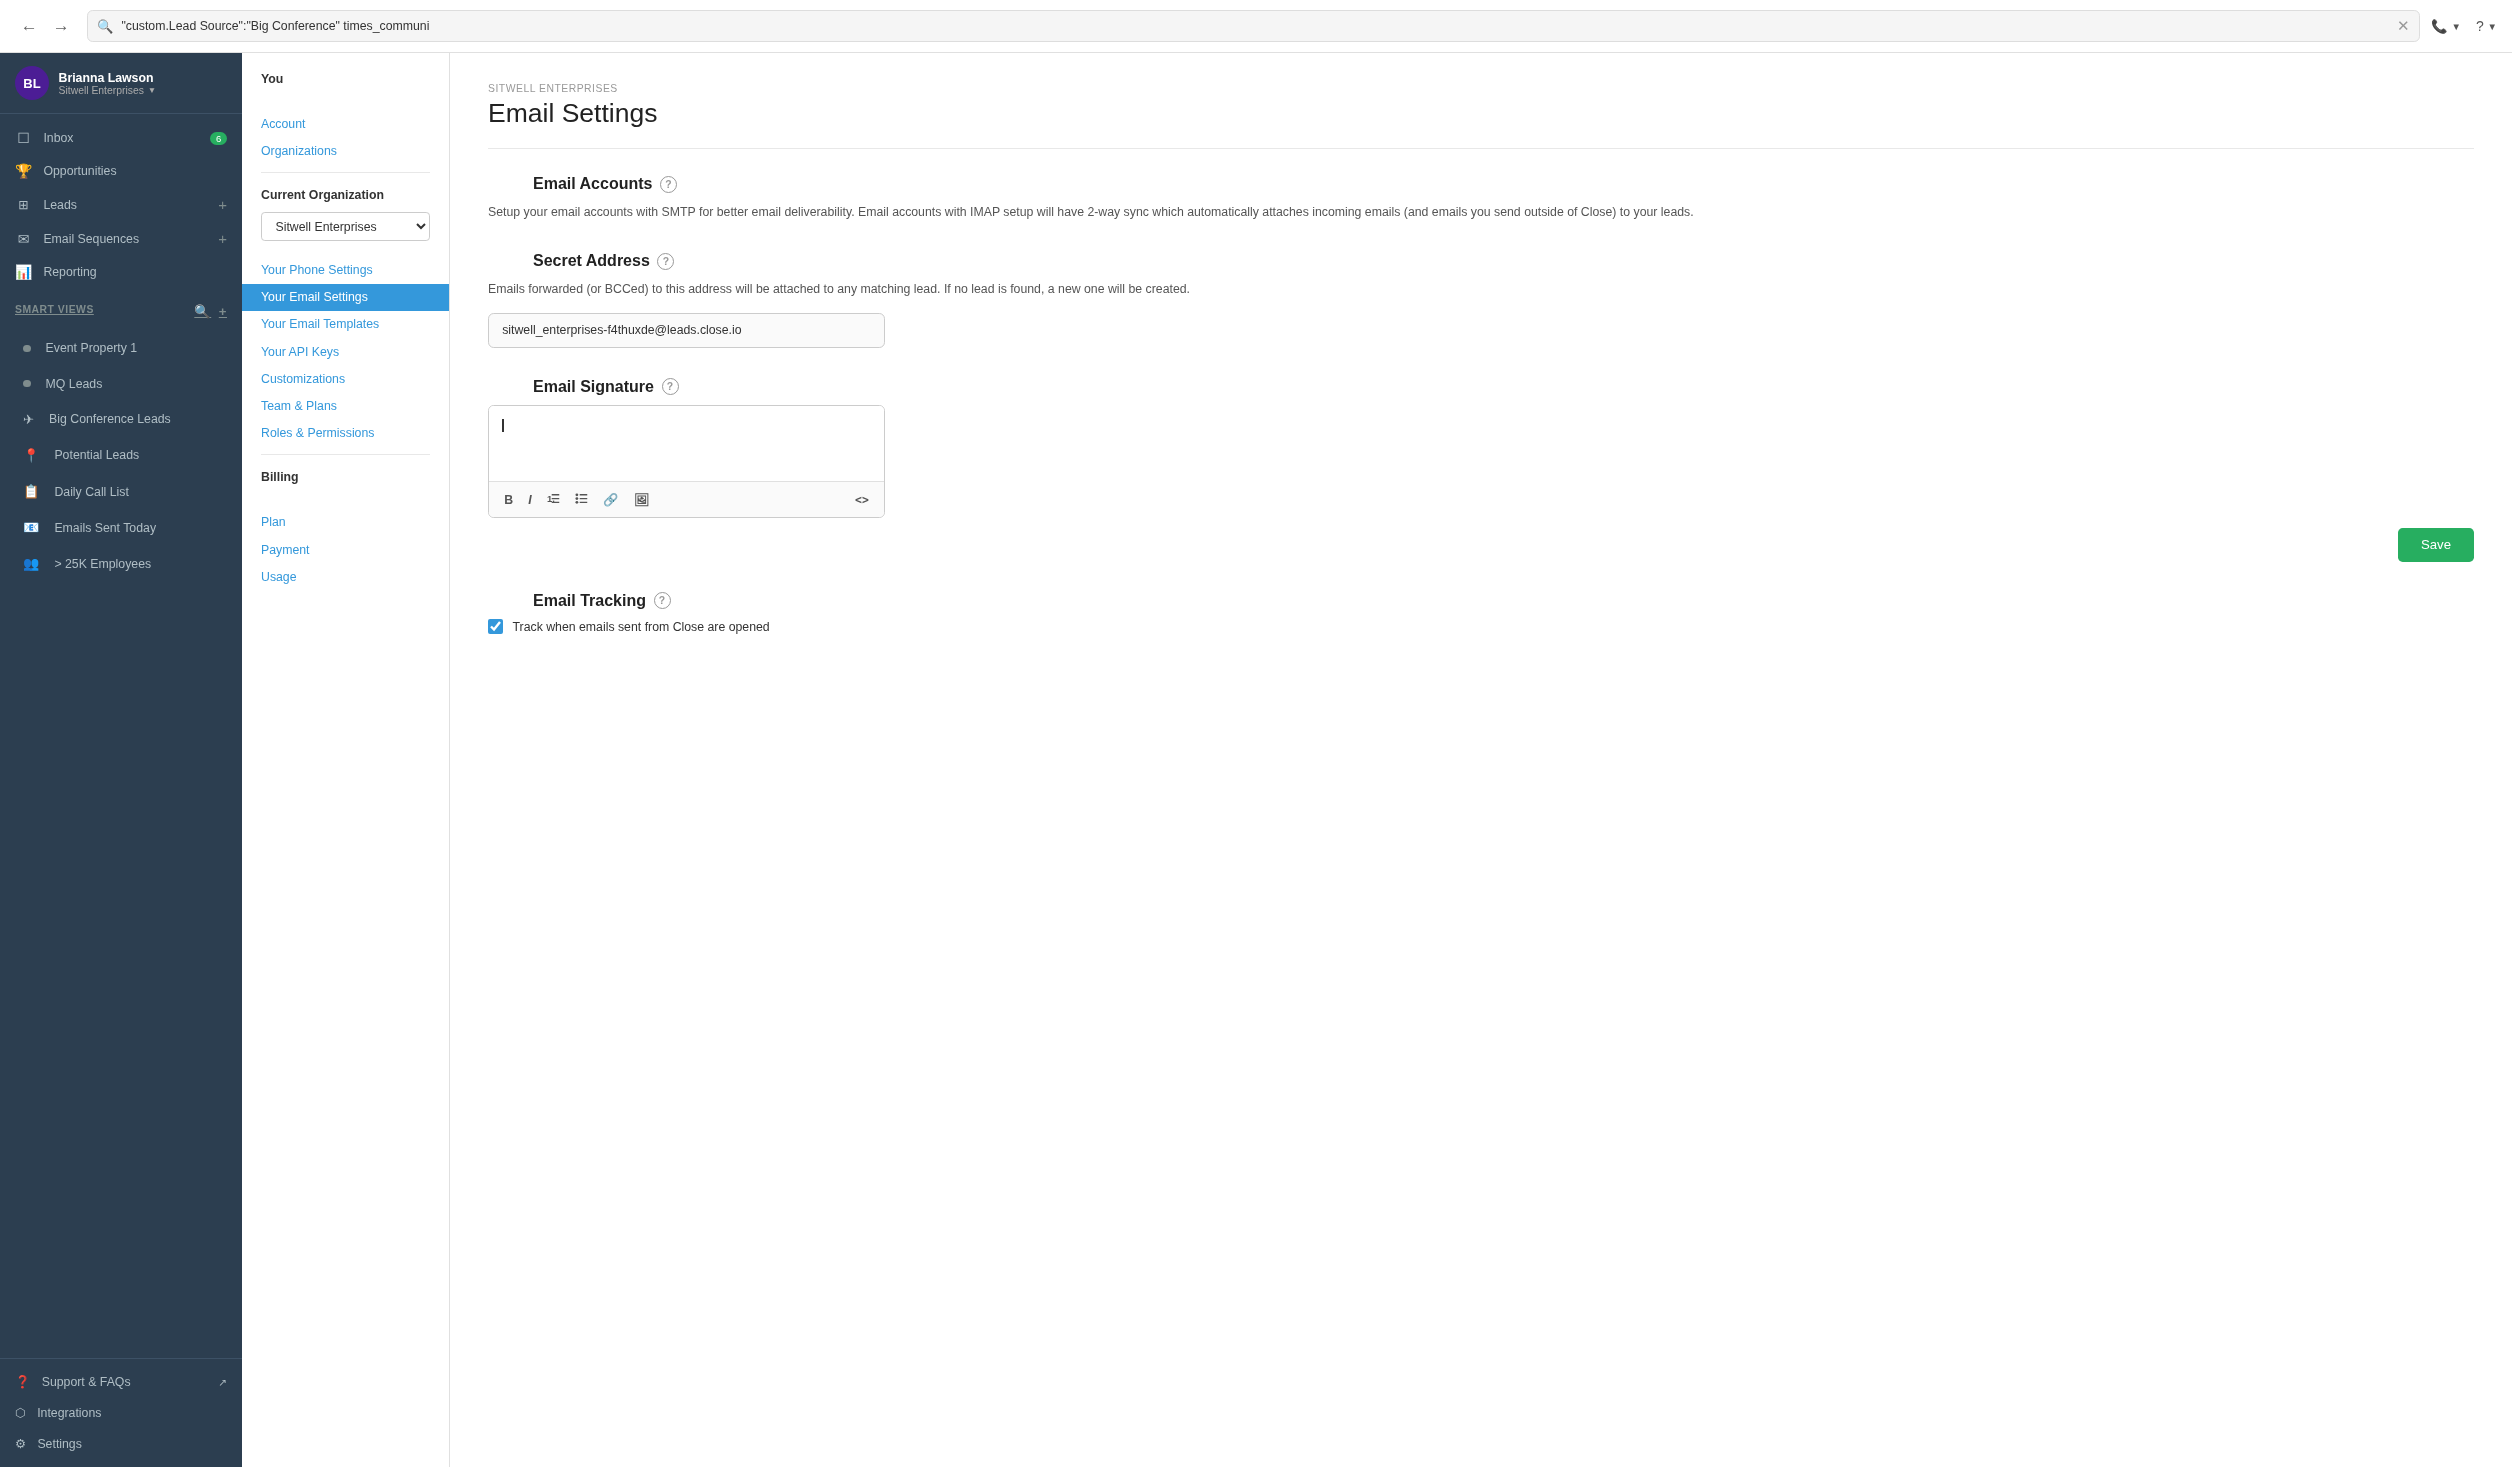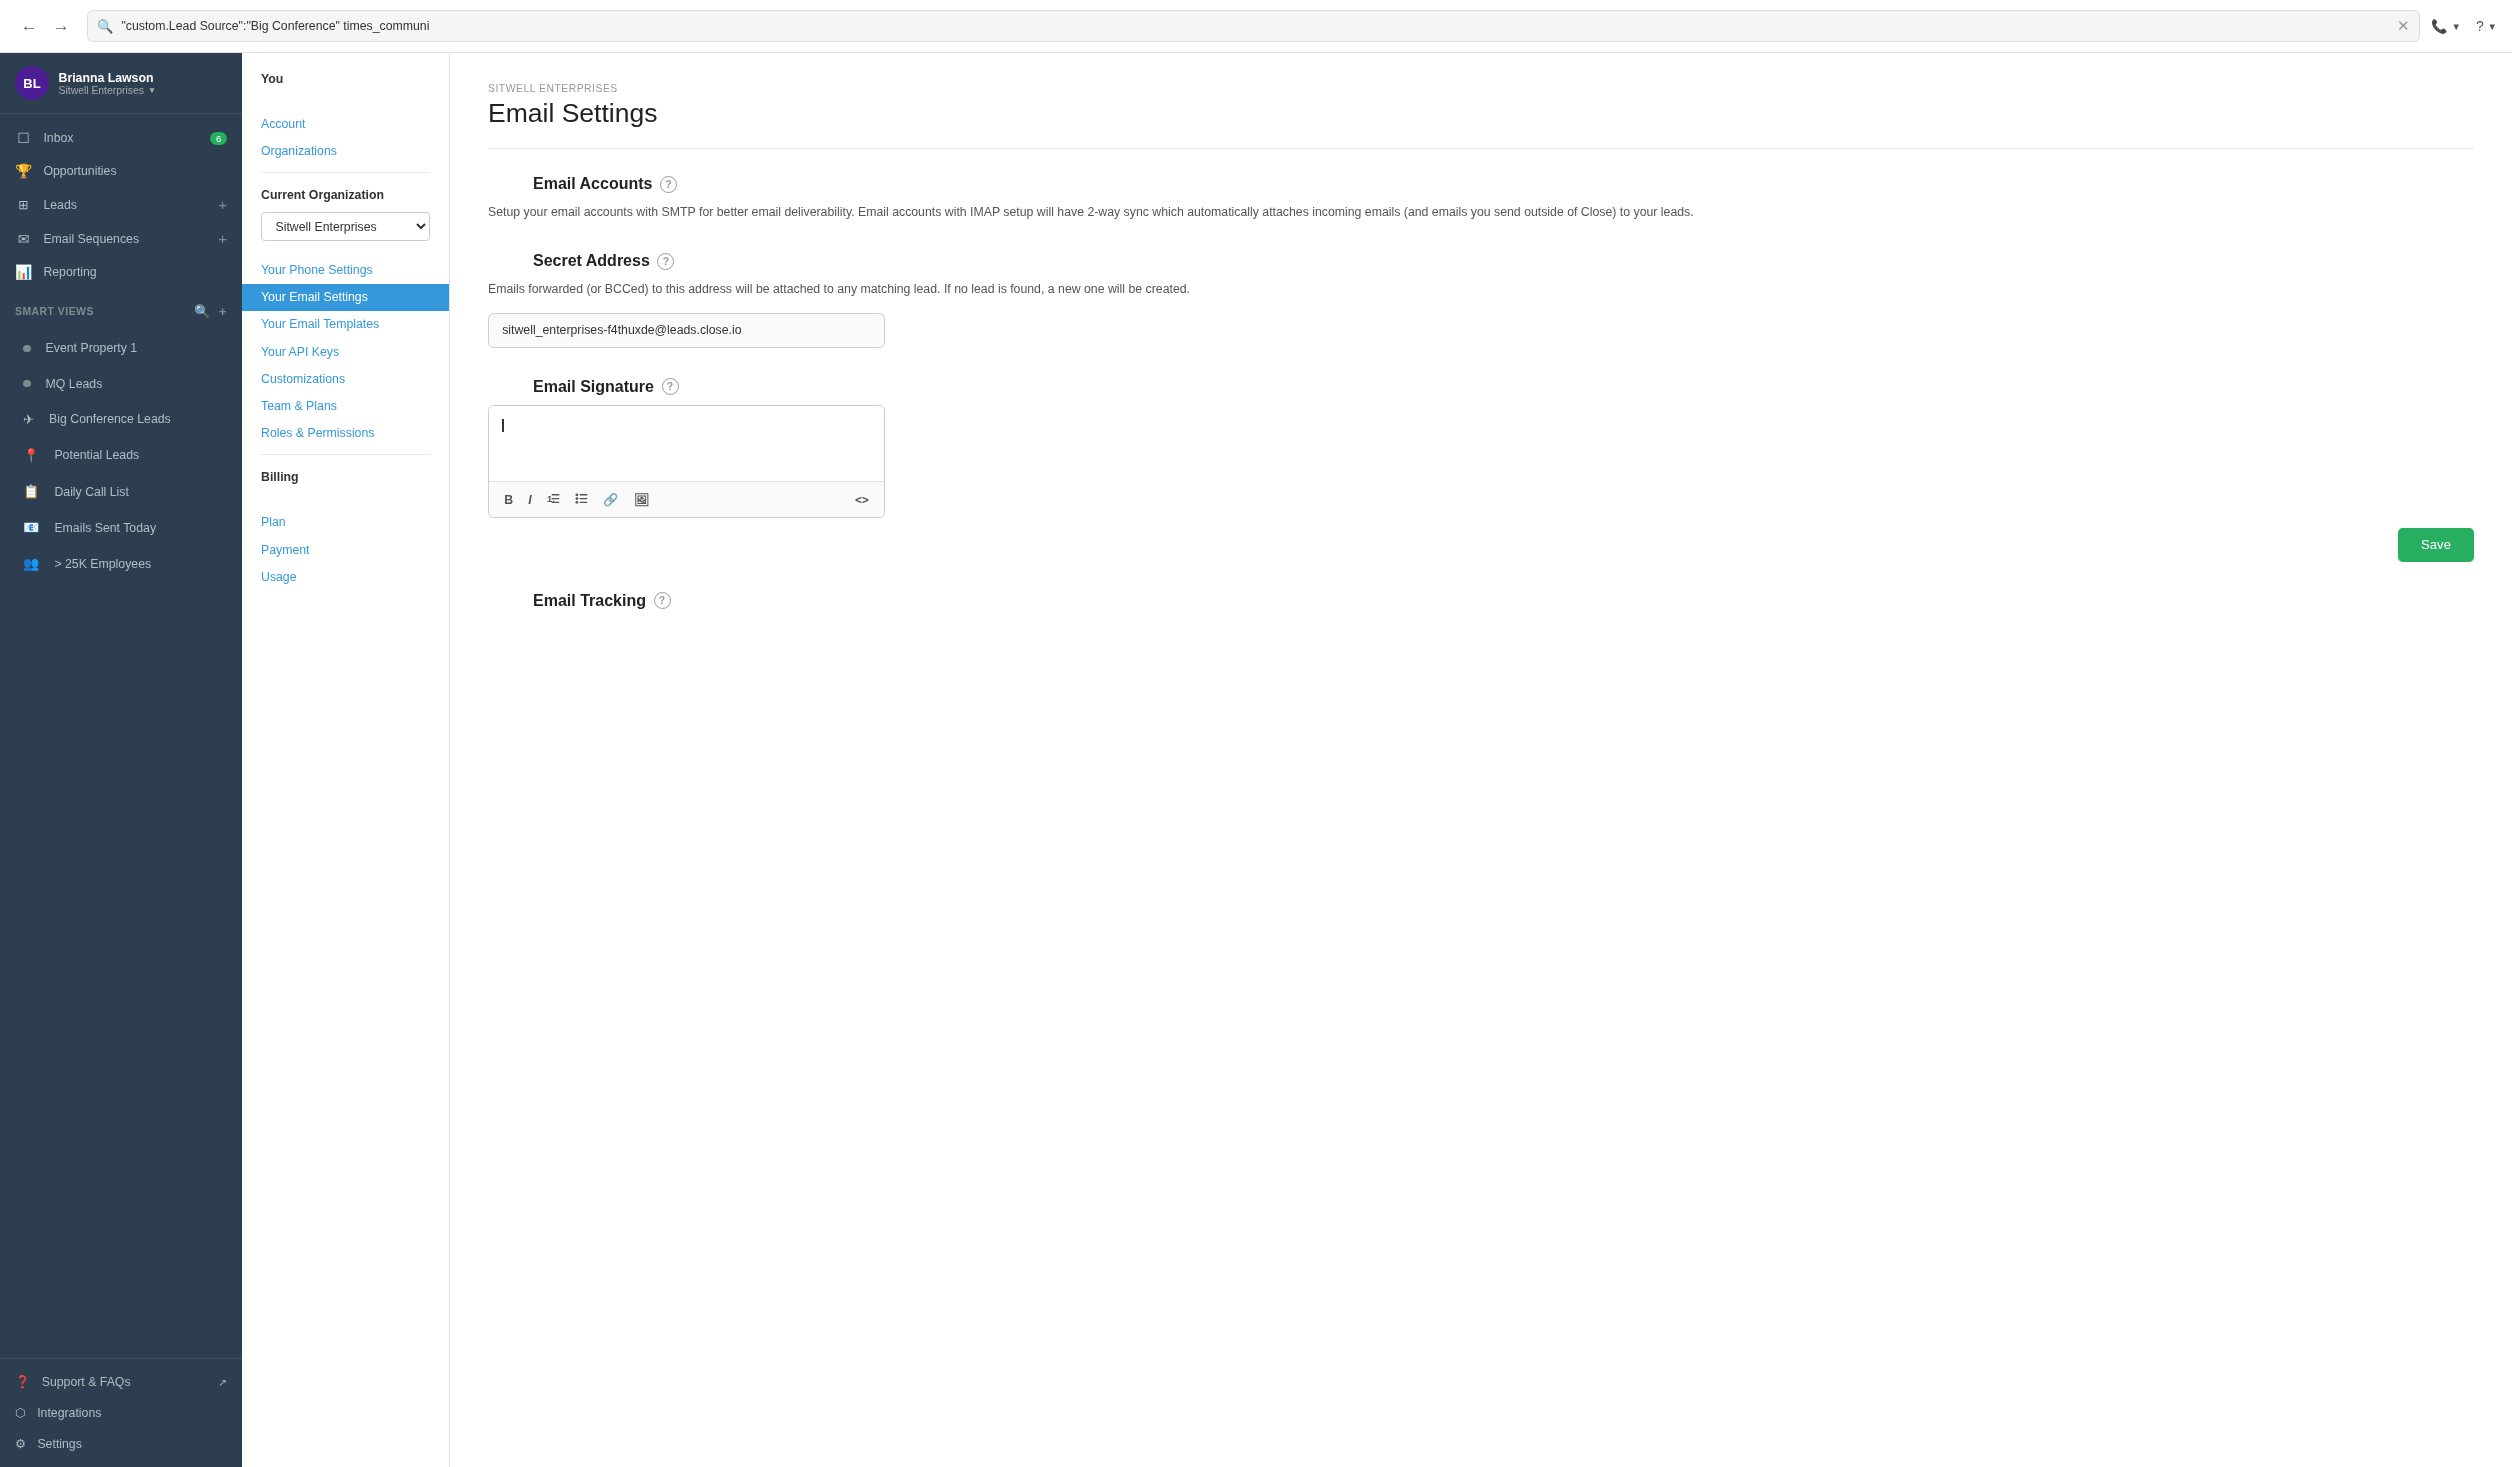"SMART VIEWS" .smart-views-header { align-items: center -> flex-start; text-decoration: none -> underline }
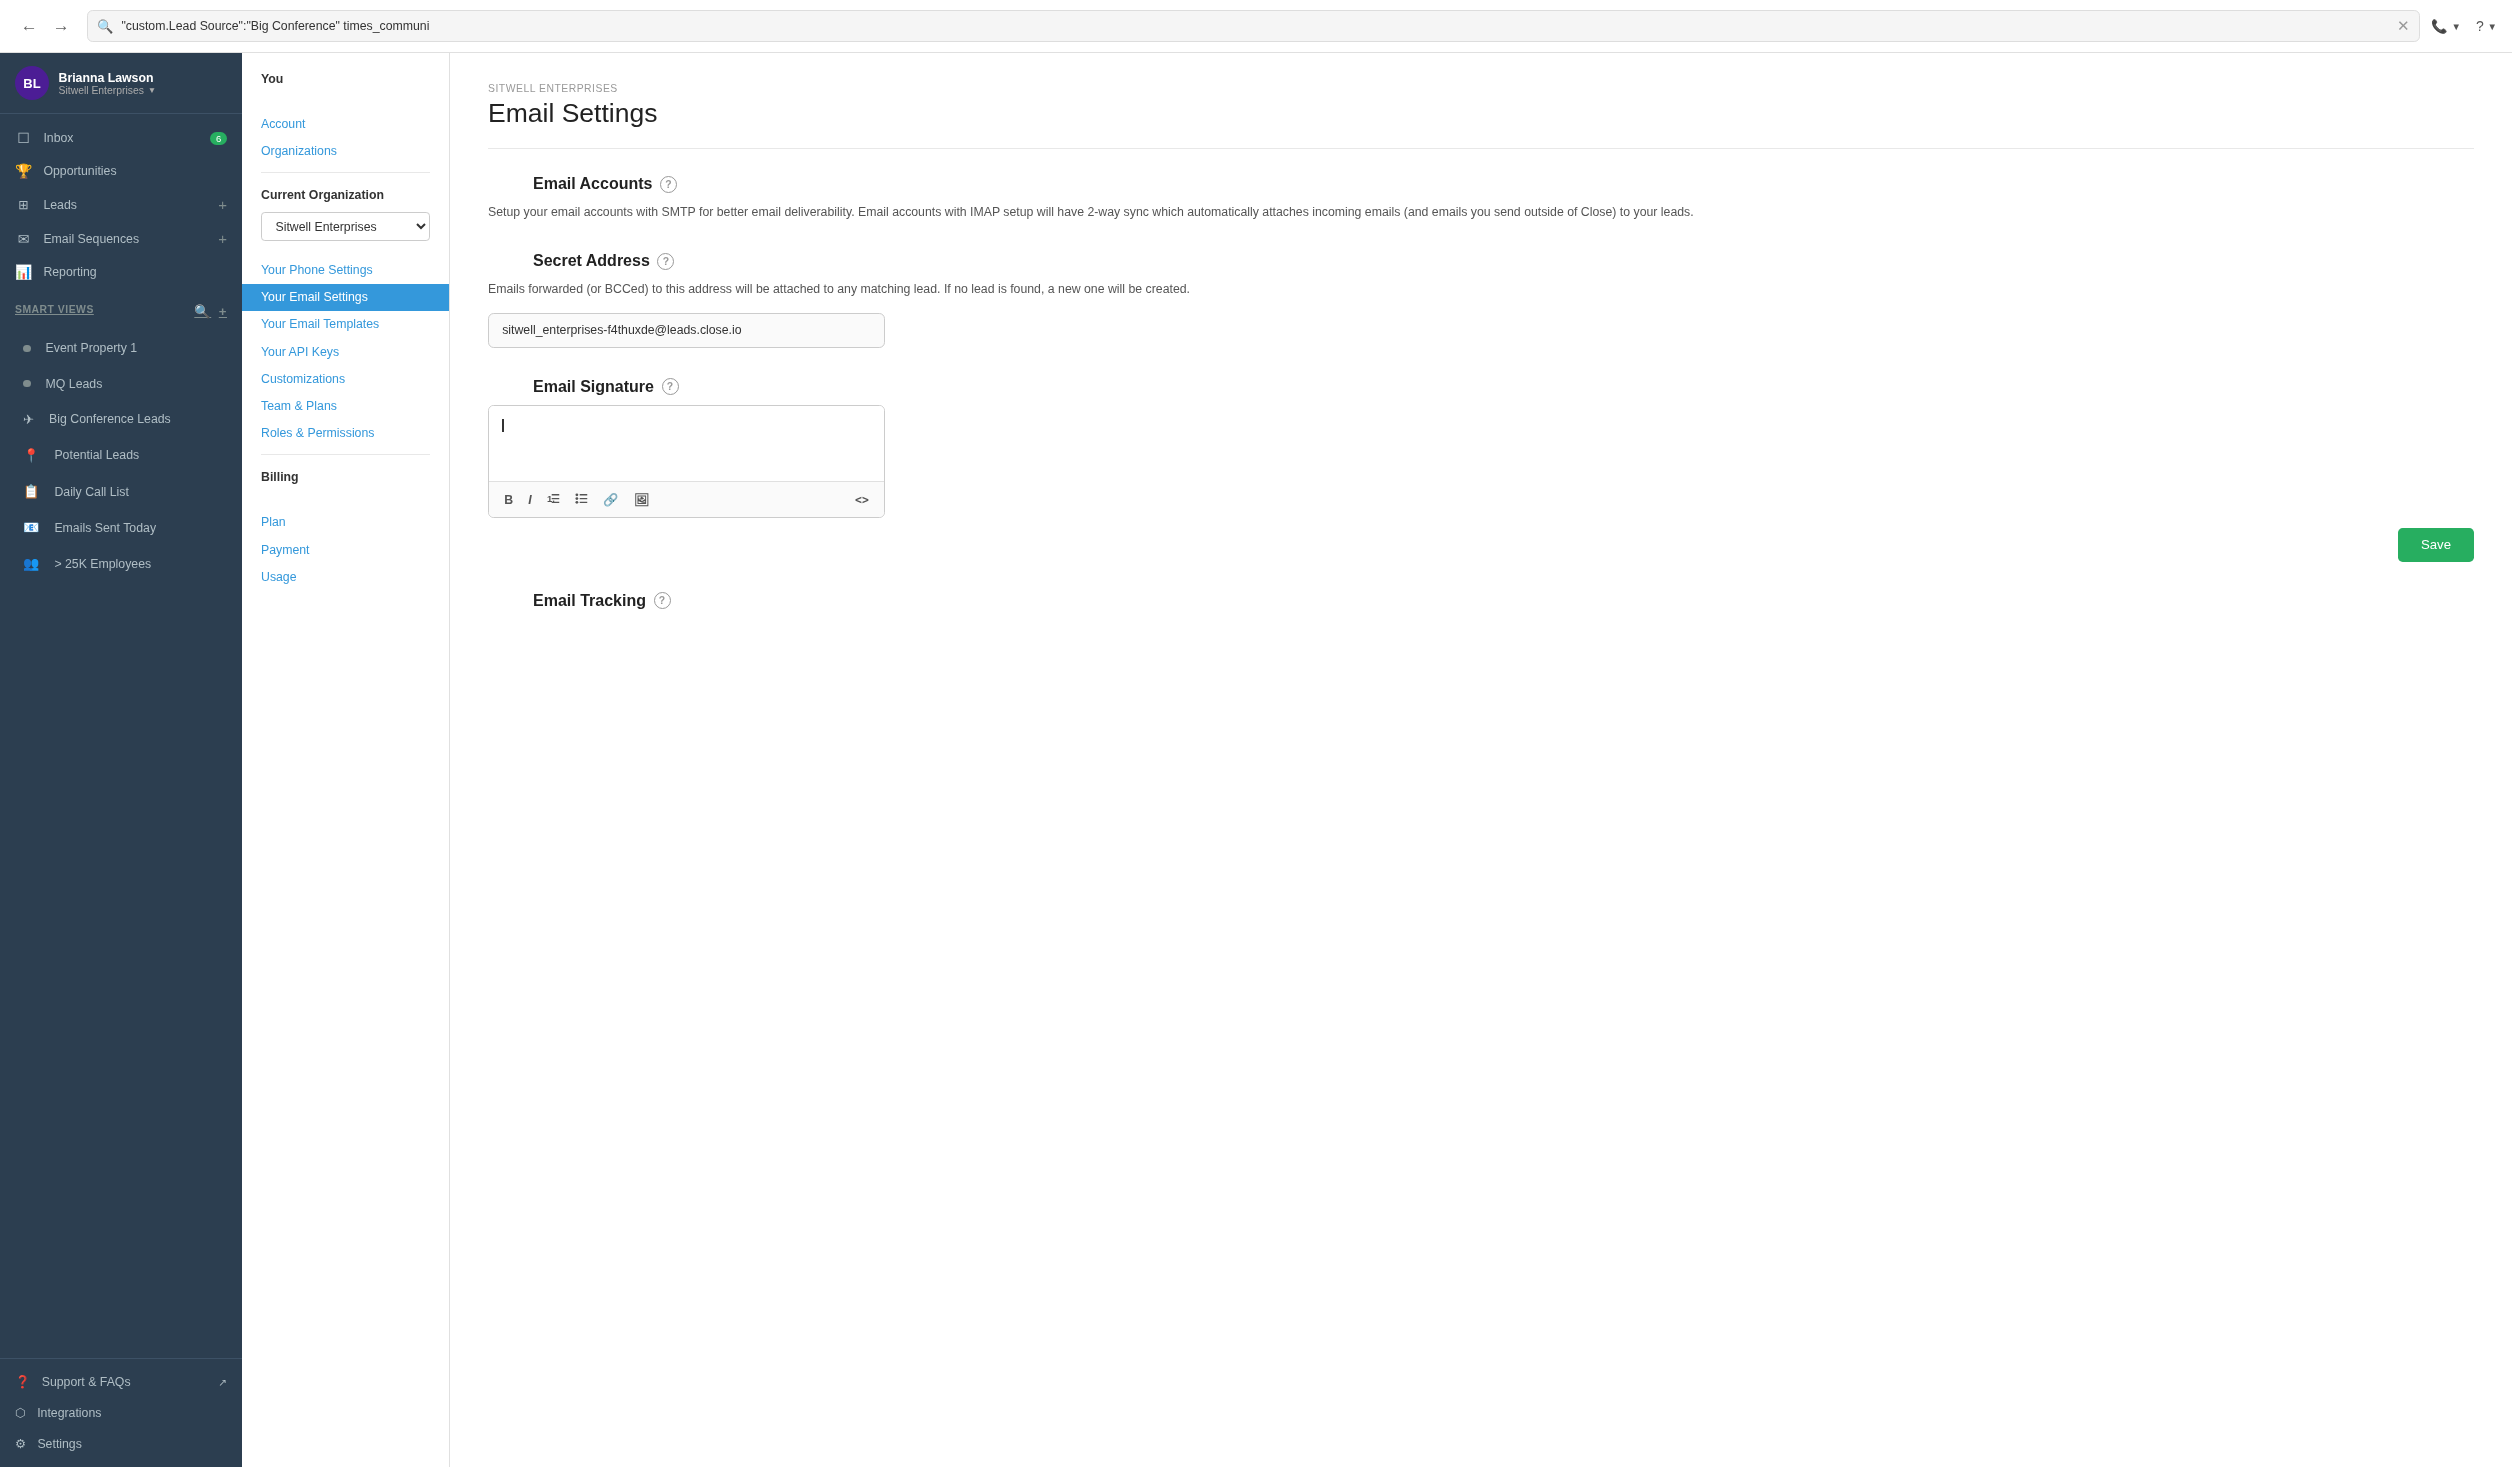"Track when emails sent from" div.tracking-row { html: none -> <div> <input> <span>Track when emails sent from Close are opened</span> </div> }
